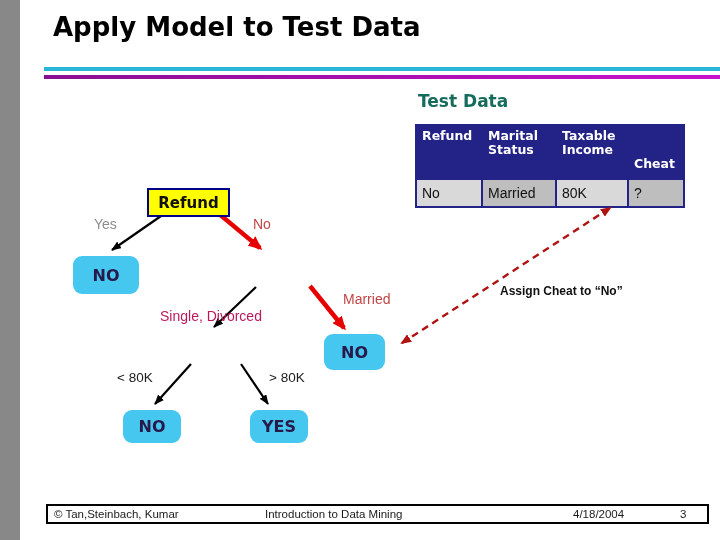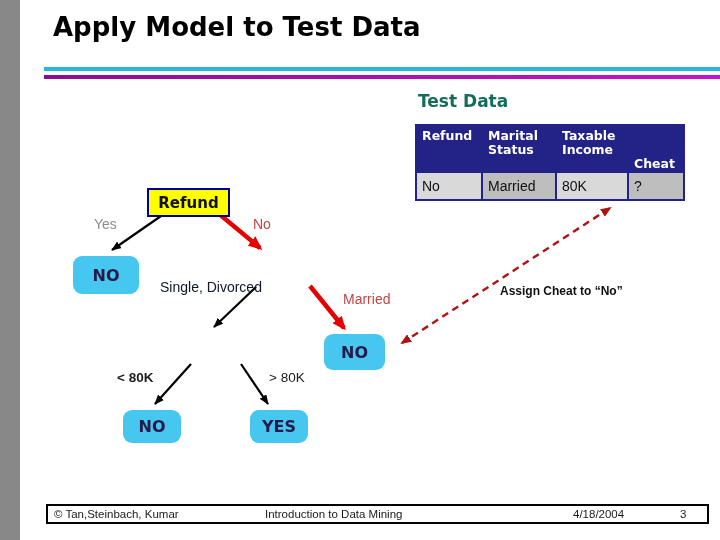"Cheat" .dtable th.valign-bottom { padding-bottom: none -> 7px }
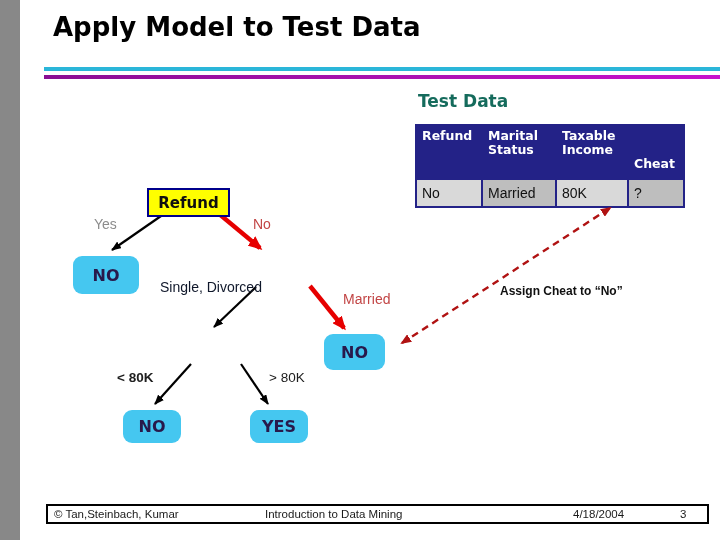"Single, Divorced" #lbl-single-divorced { color: #0f172a -> #be185d; top: 279px -> 308px }
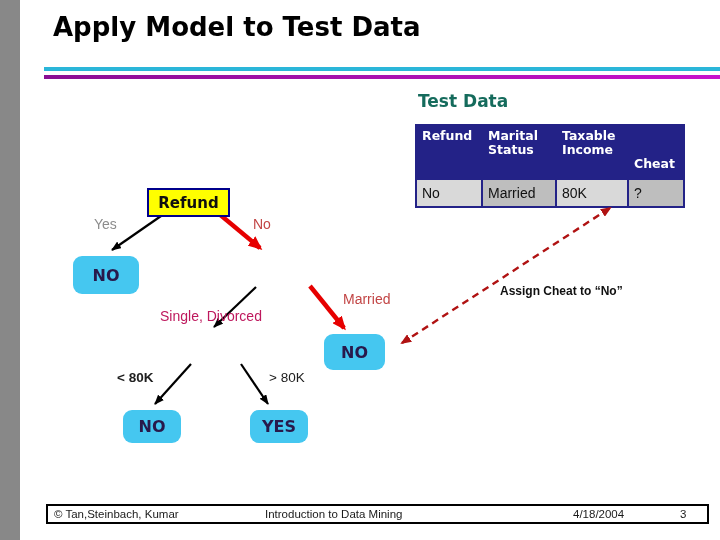"< 80K" #lbl-lt80k { font-weight: bold -> none }
